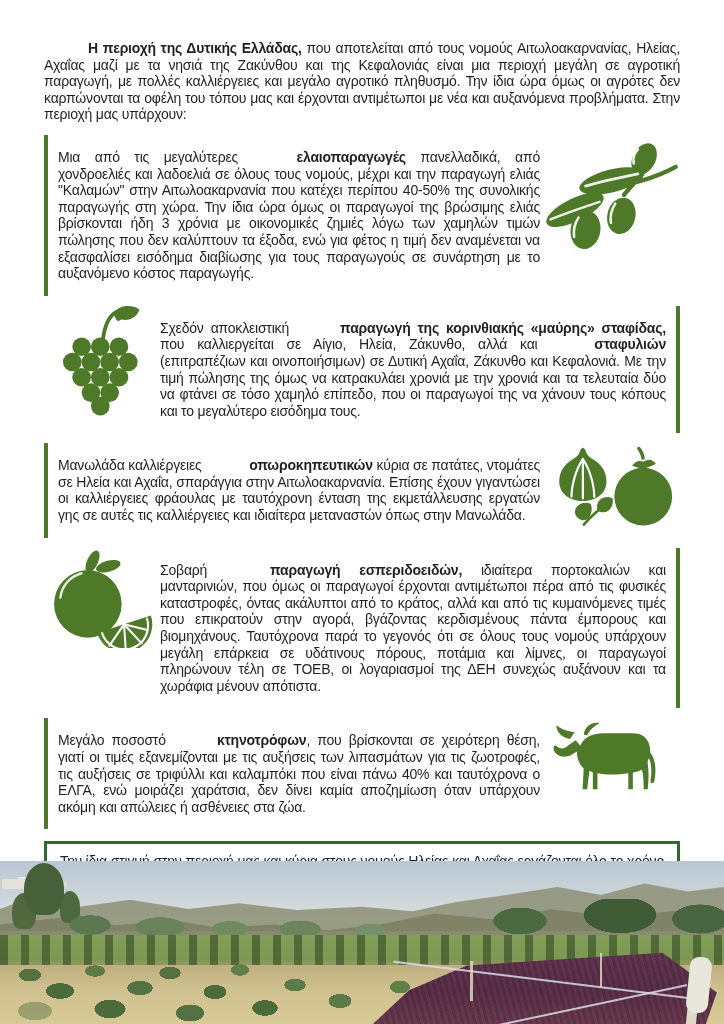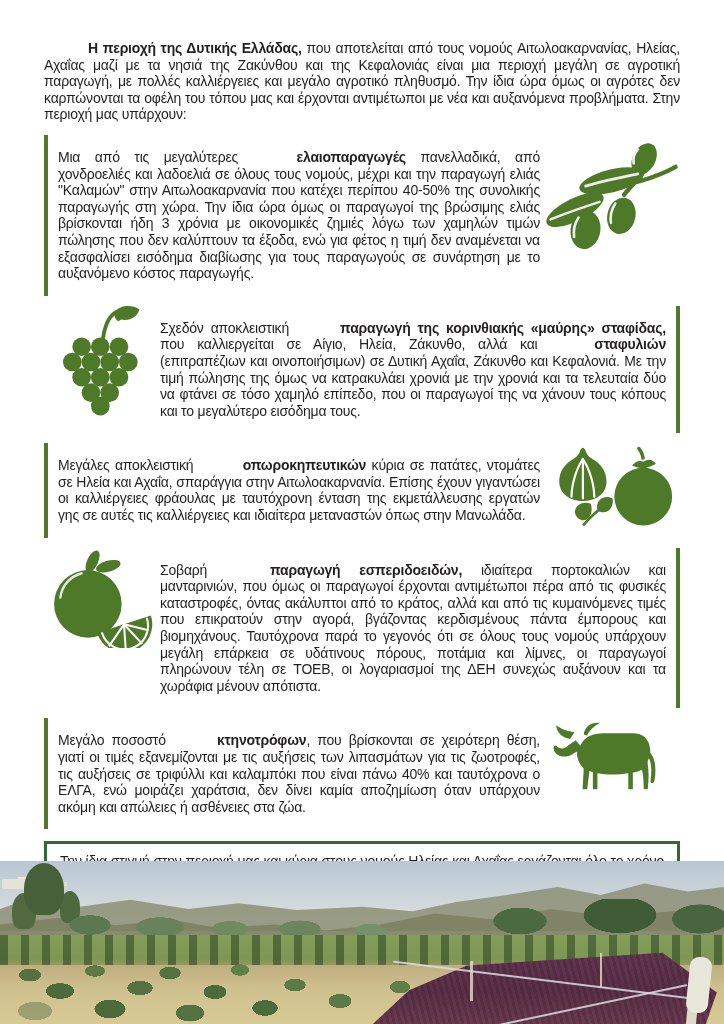"Μεγάλες αποκλειστική" span { text: Μεγάλες αποκλειστική -> Μανωλάδα καλλιέργειες }
